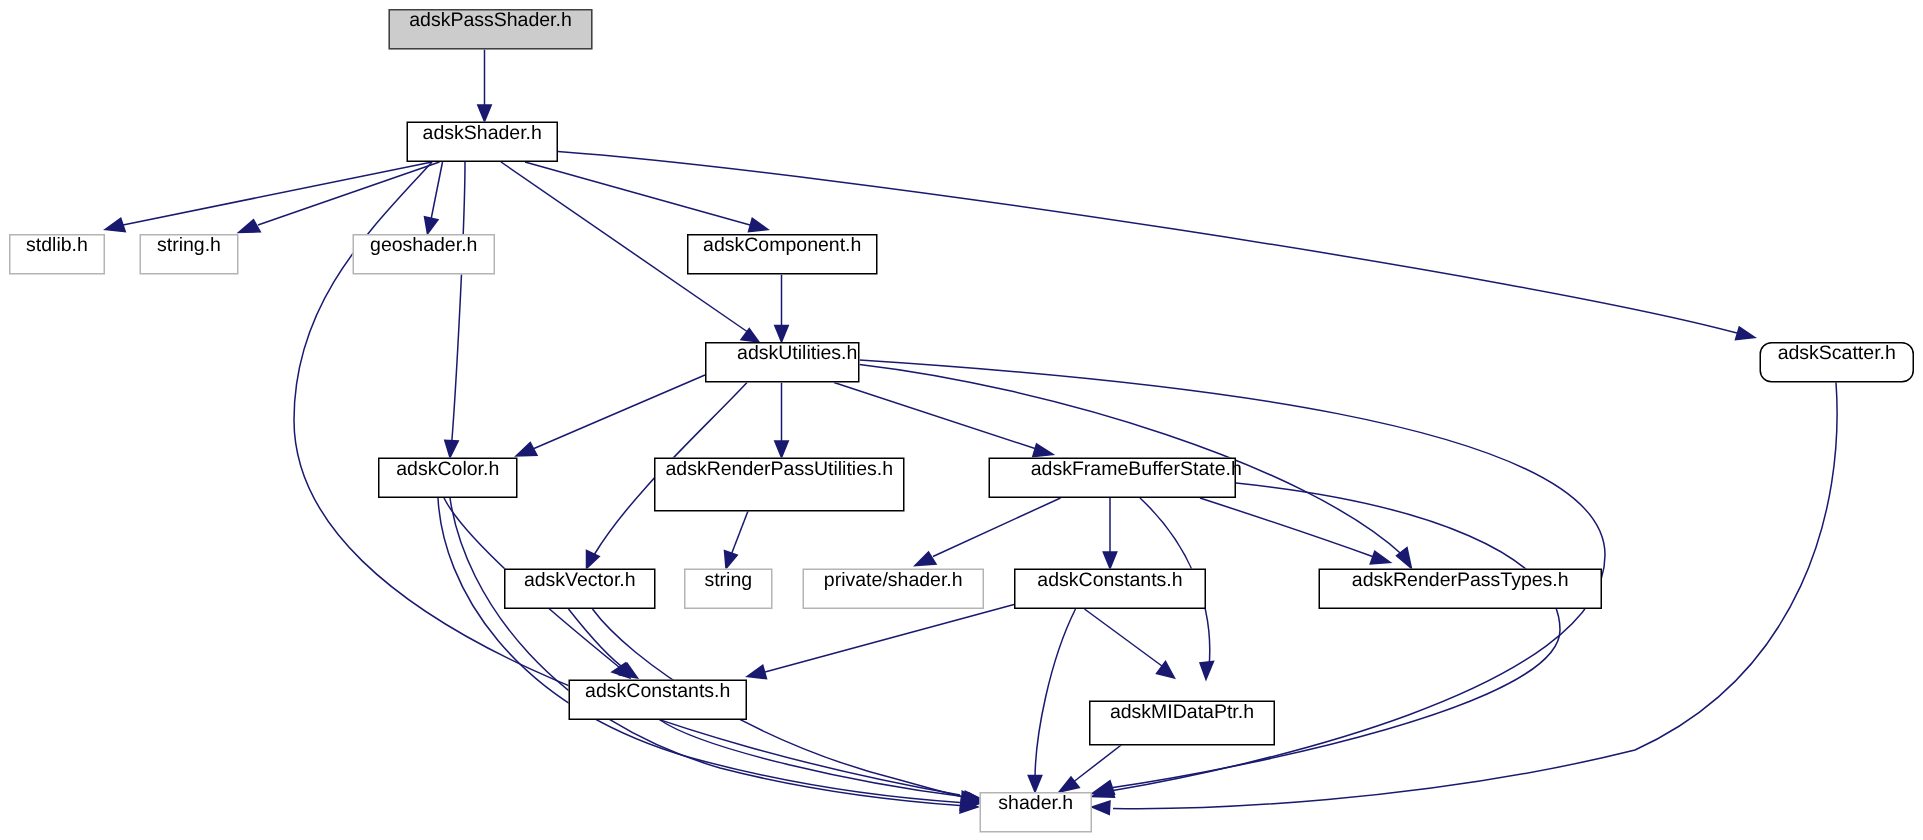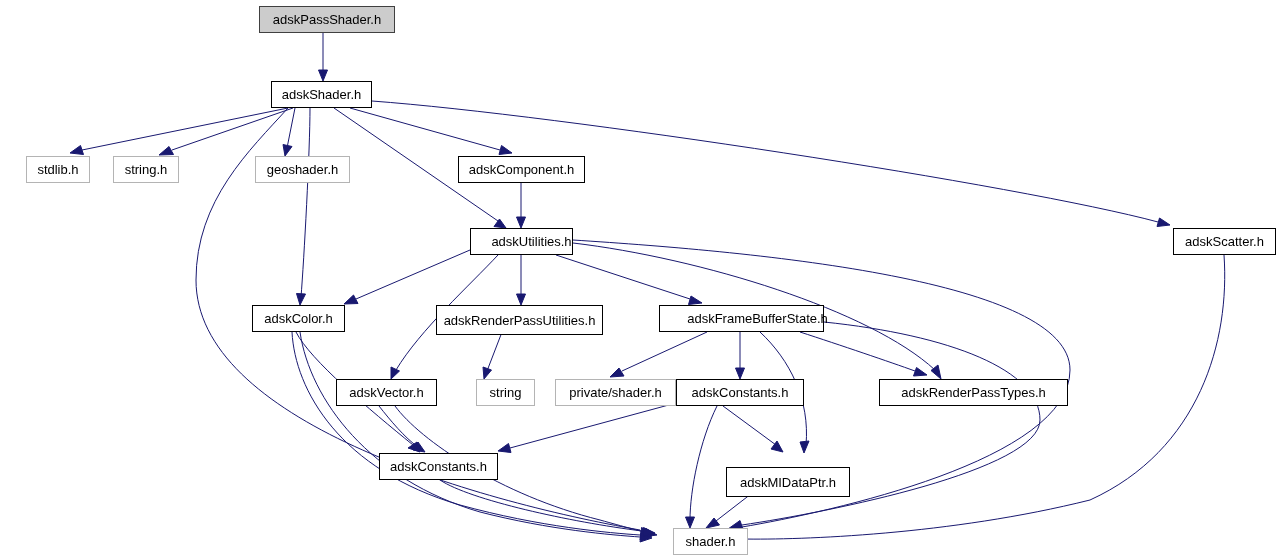"adskPassShader.h" .gnode { align-items: center -> none }
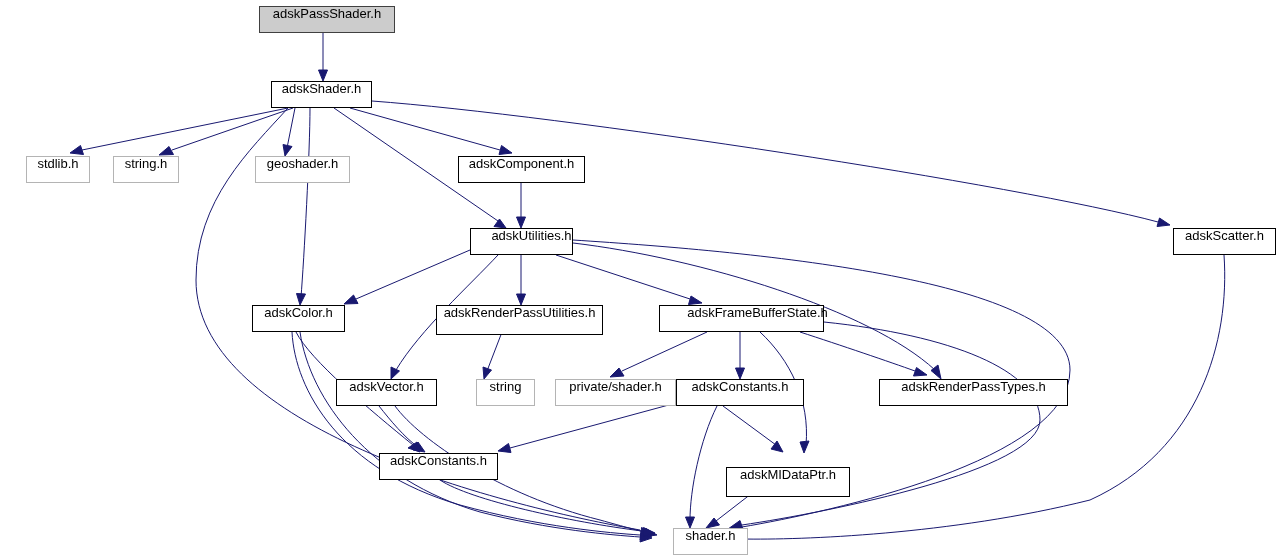"stdlib.h" .gnode.ext { margin-left: 20px -> none }
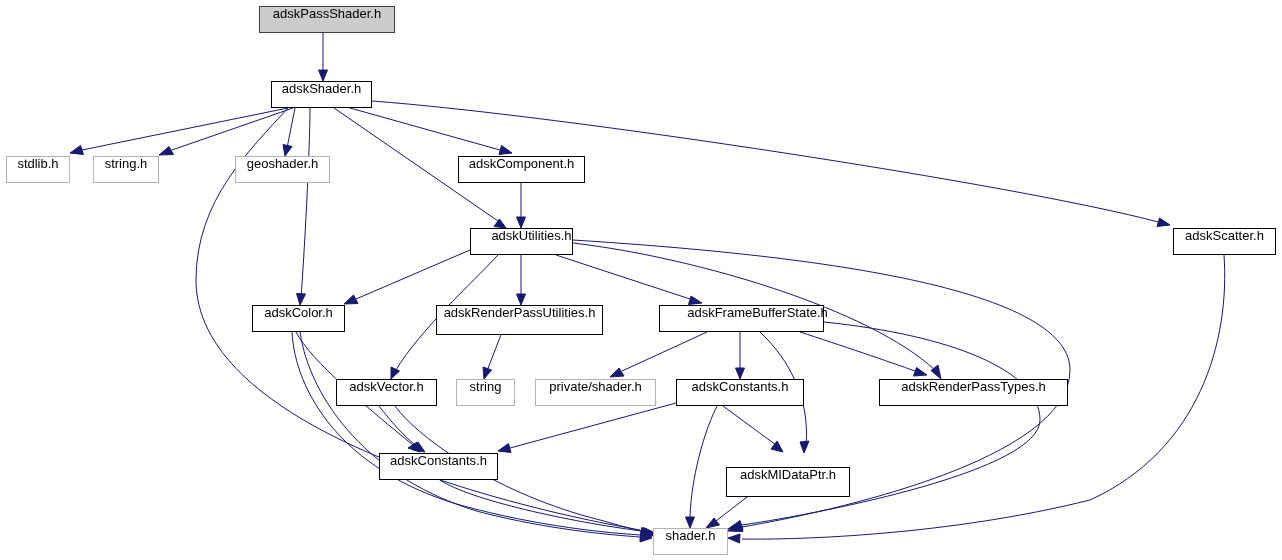"adskScatter.h" div.gnode { border-radius: none -> 8px }
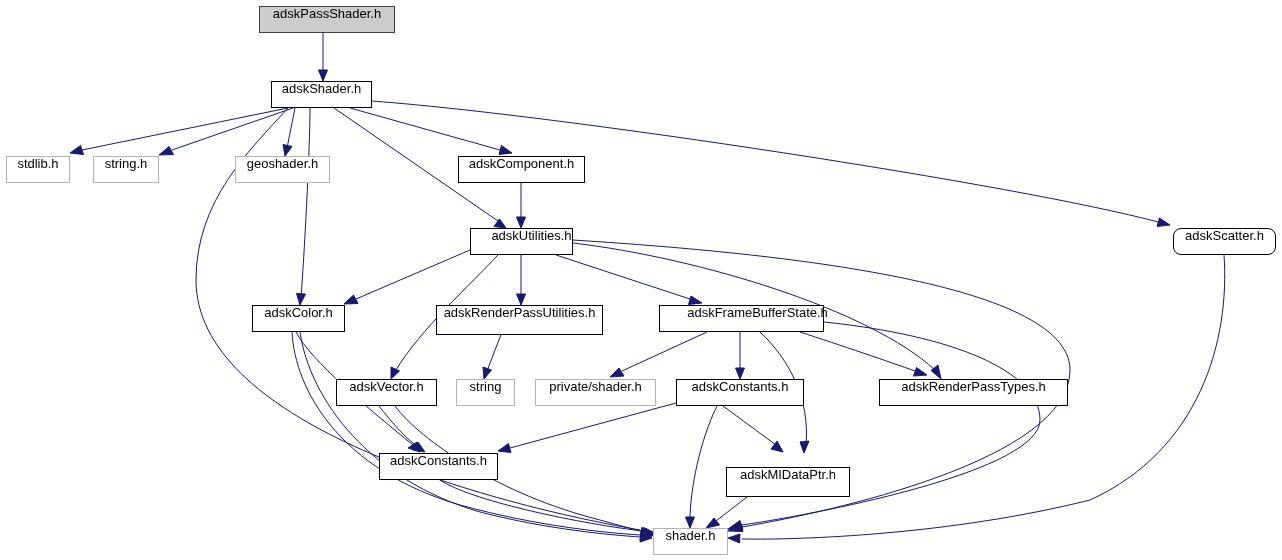"adskRenderPassUtilities.h" div.gnode { height: 30px -> 36px }
